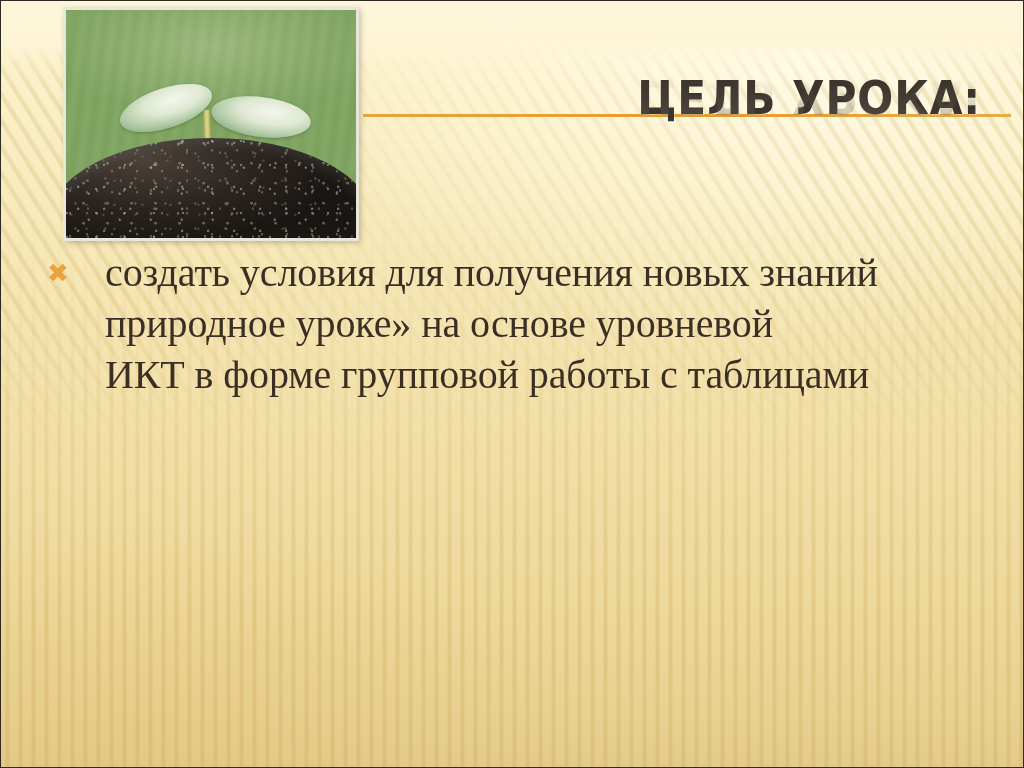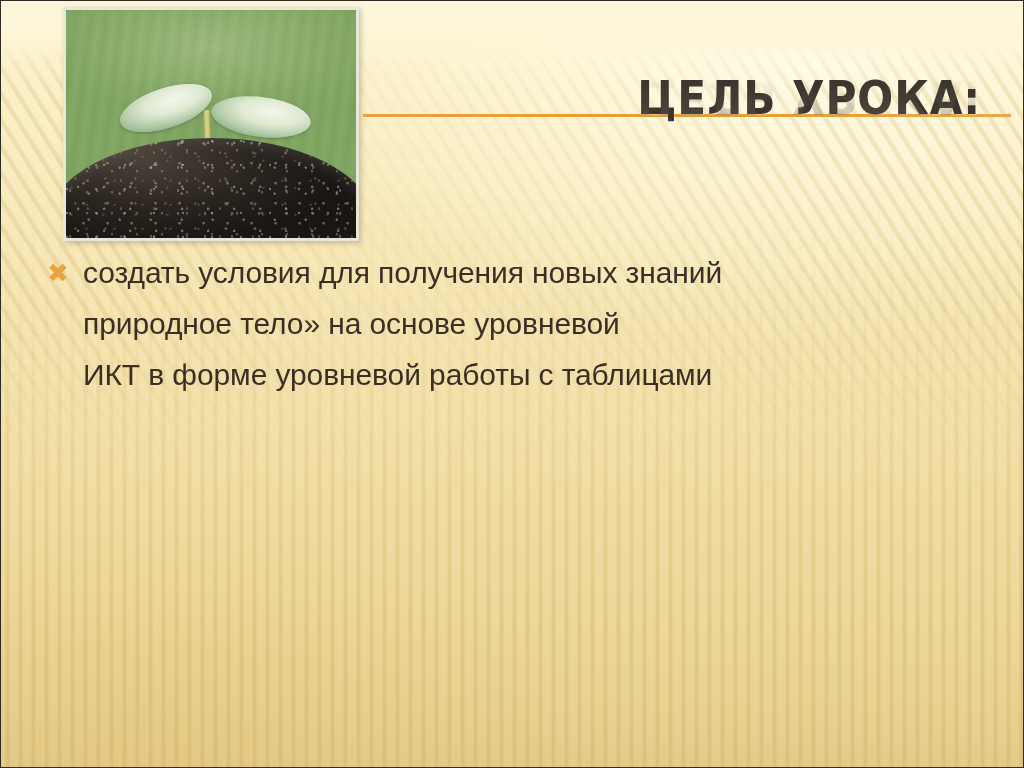"создать условия для получения новых" .bullet-text { font-family: Liberation Sans, sans-serif -> Liberation Serif, serif; font-size: 30px -> 40px; margin-left: none -> 22px }
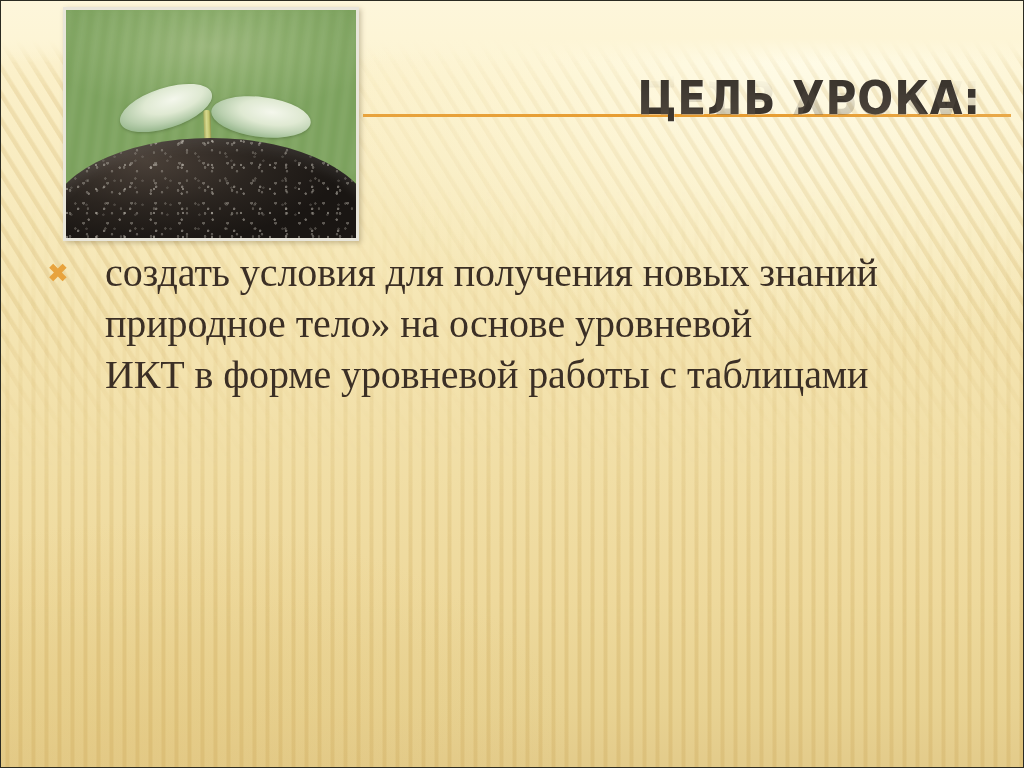"природное тело» на основе уровневой" span.ln { text: тело -> уроке }
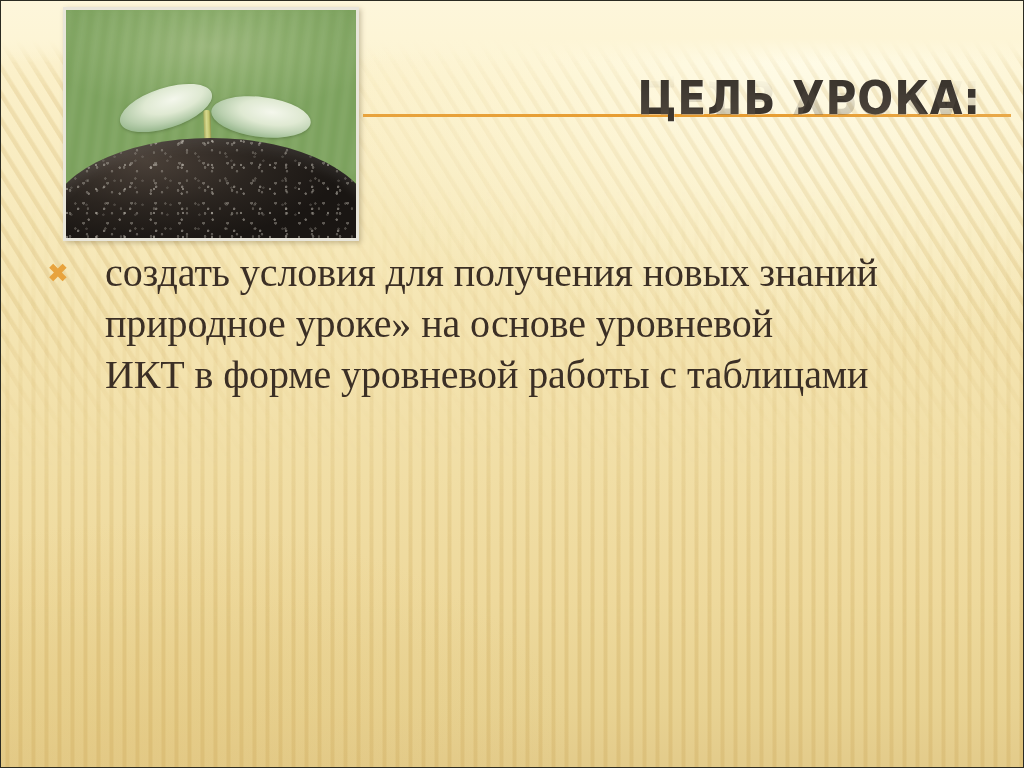"ИКТ в форме уровневой работы" span.ln { text: уровневой -> групповой }
